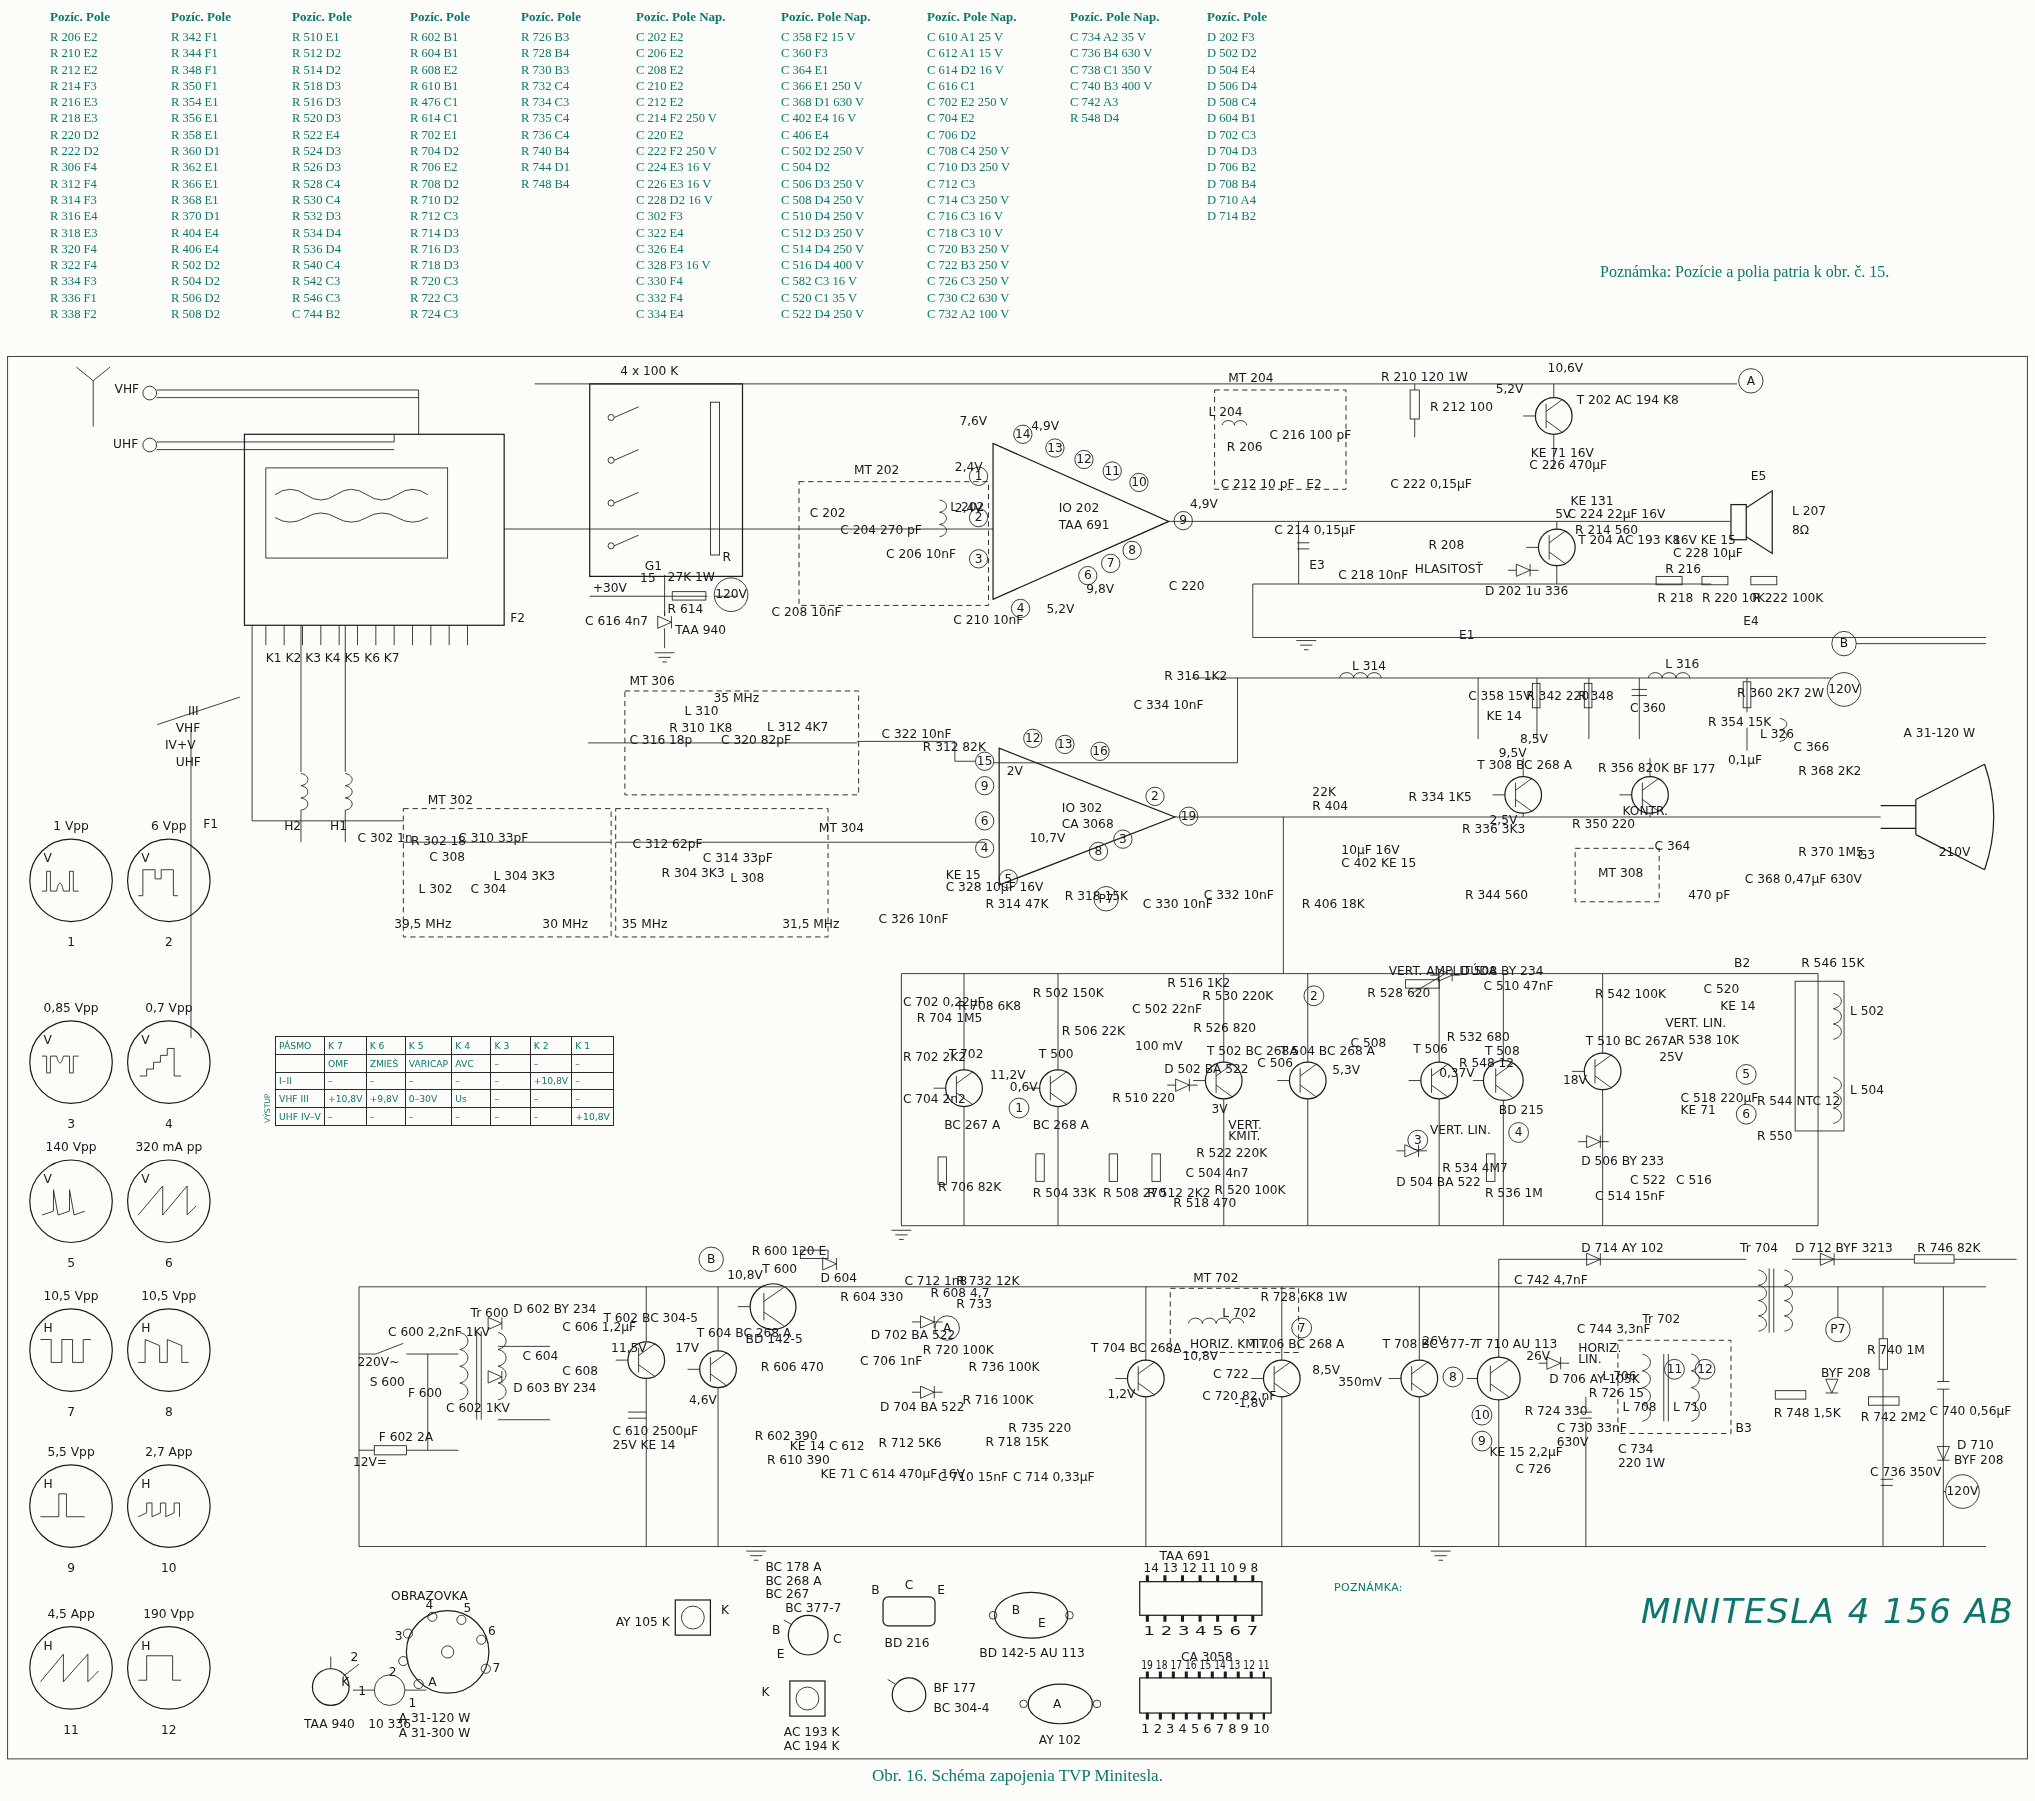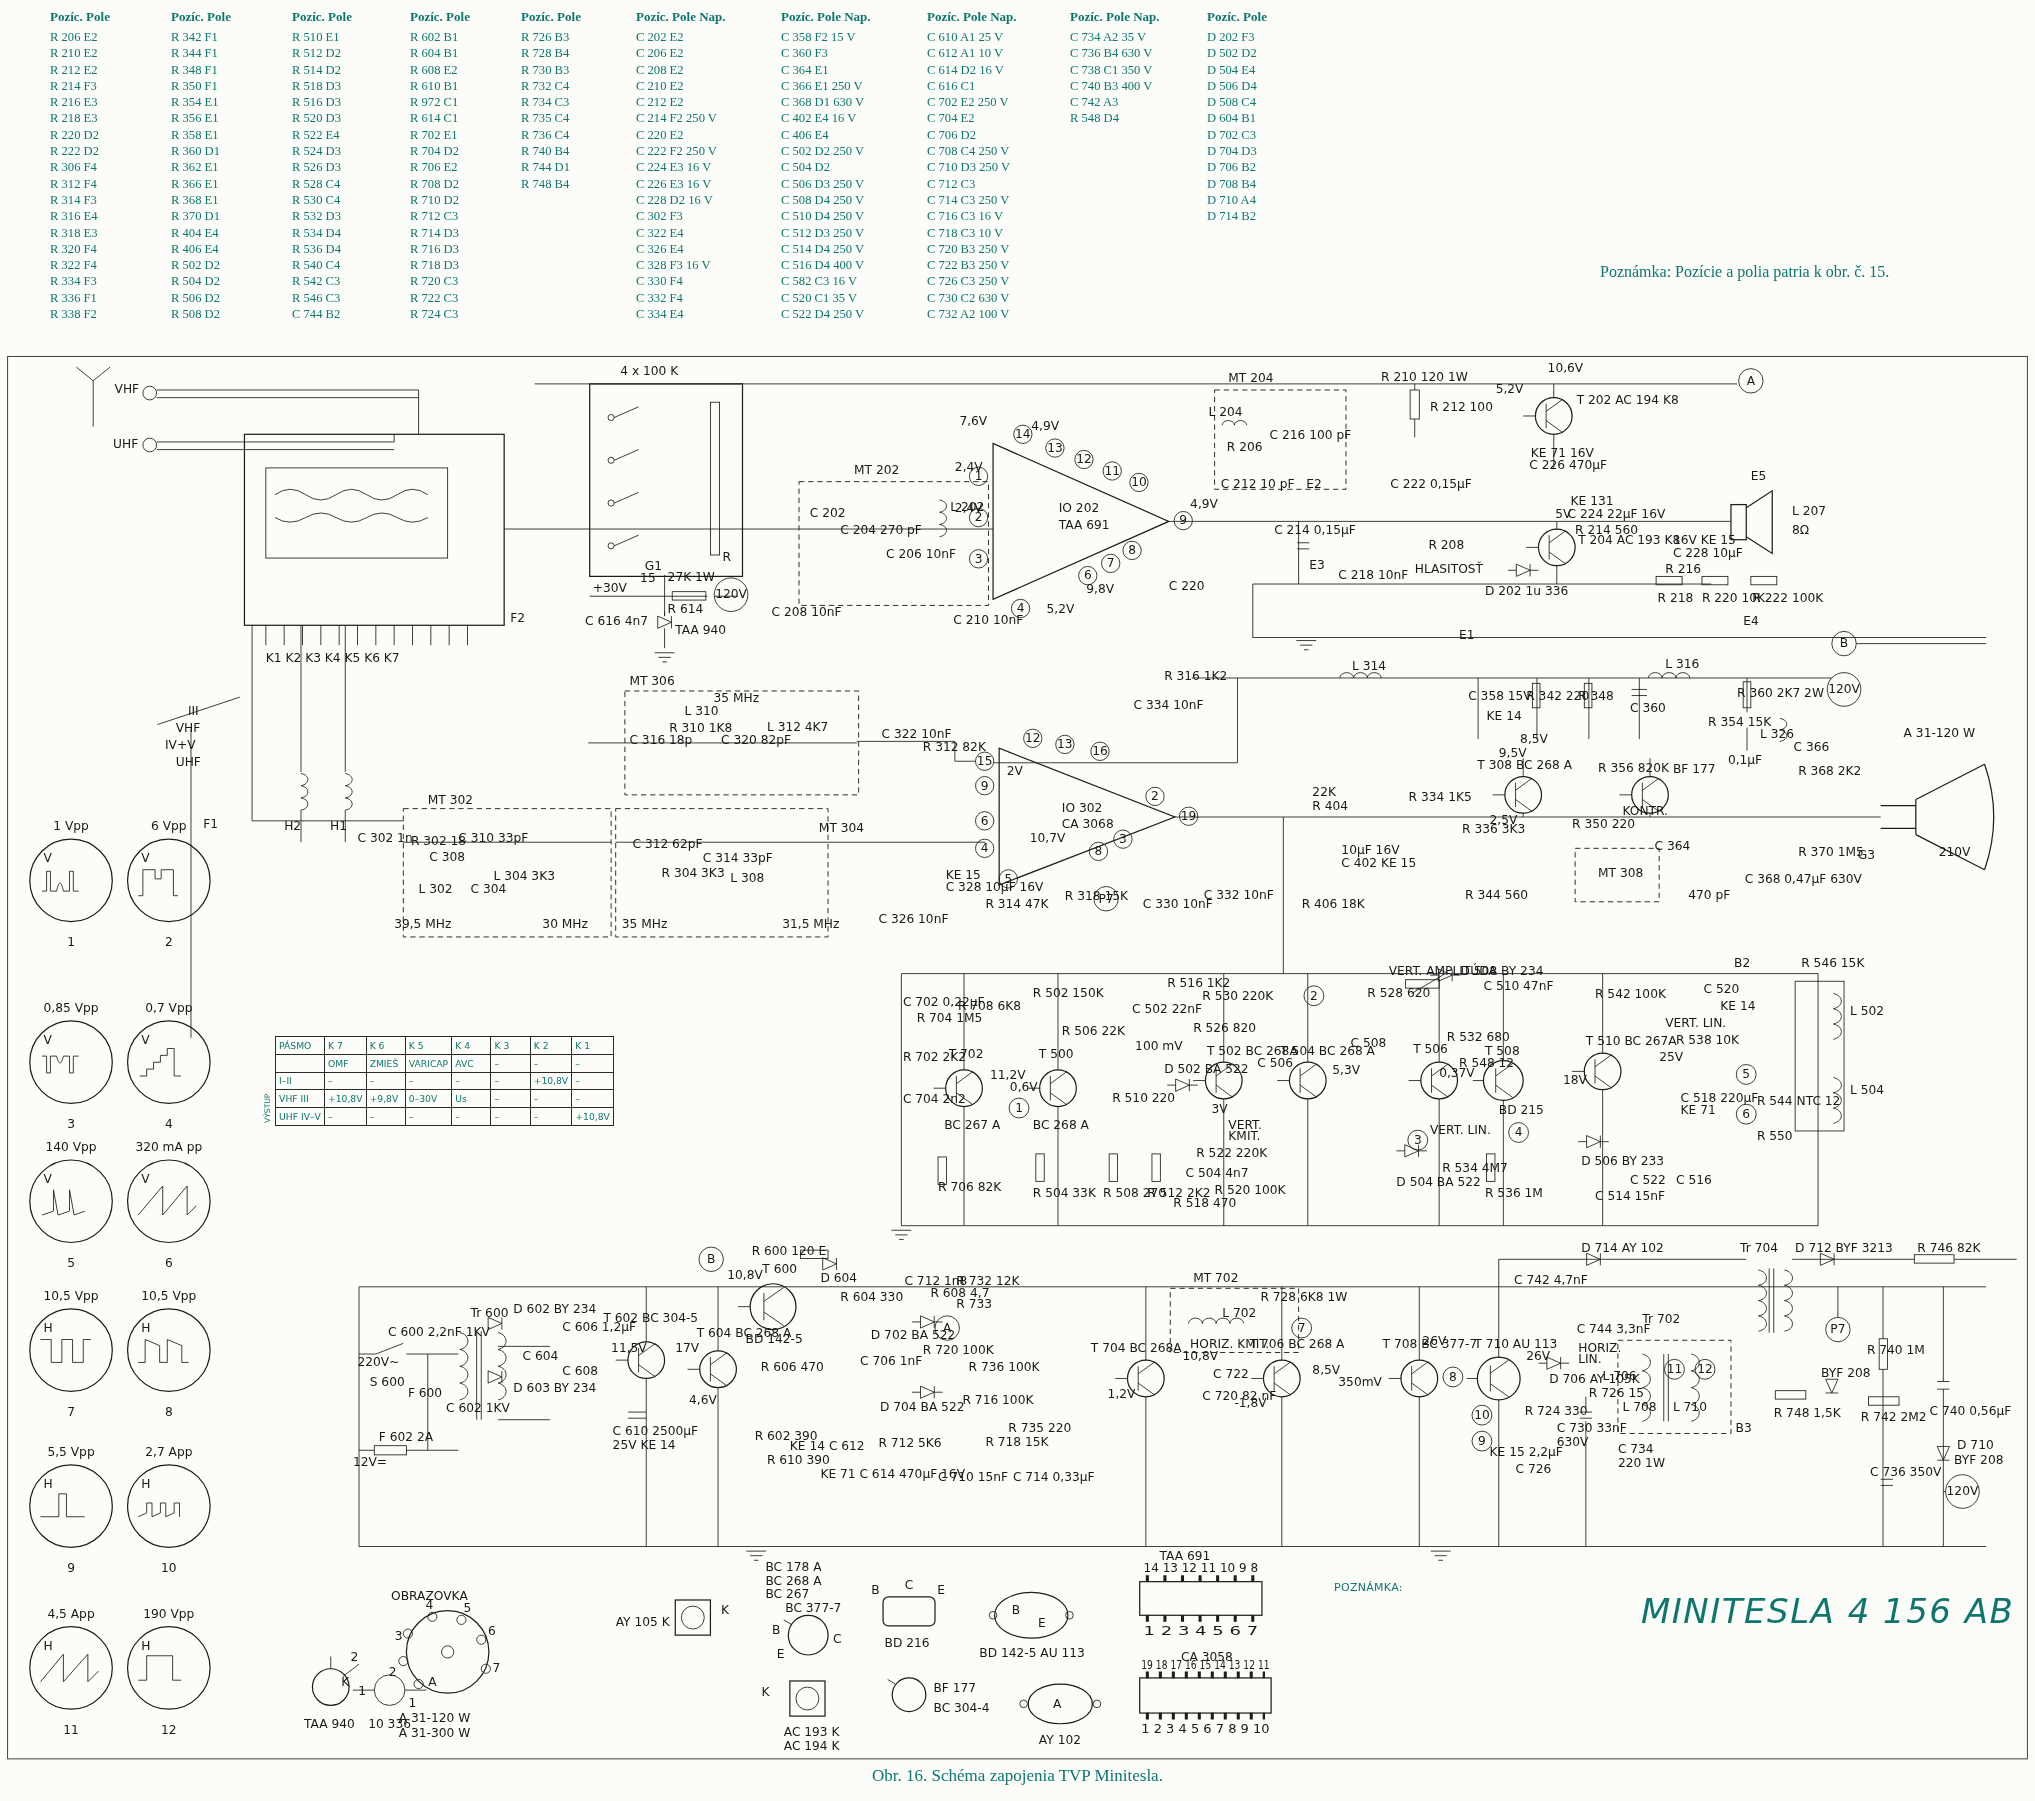"C 612 A1 10 V" div.row { text: 10 -> 15 }
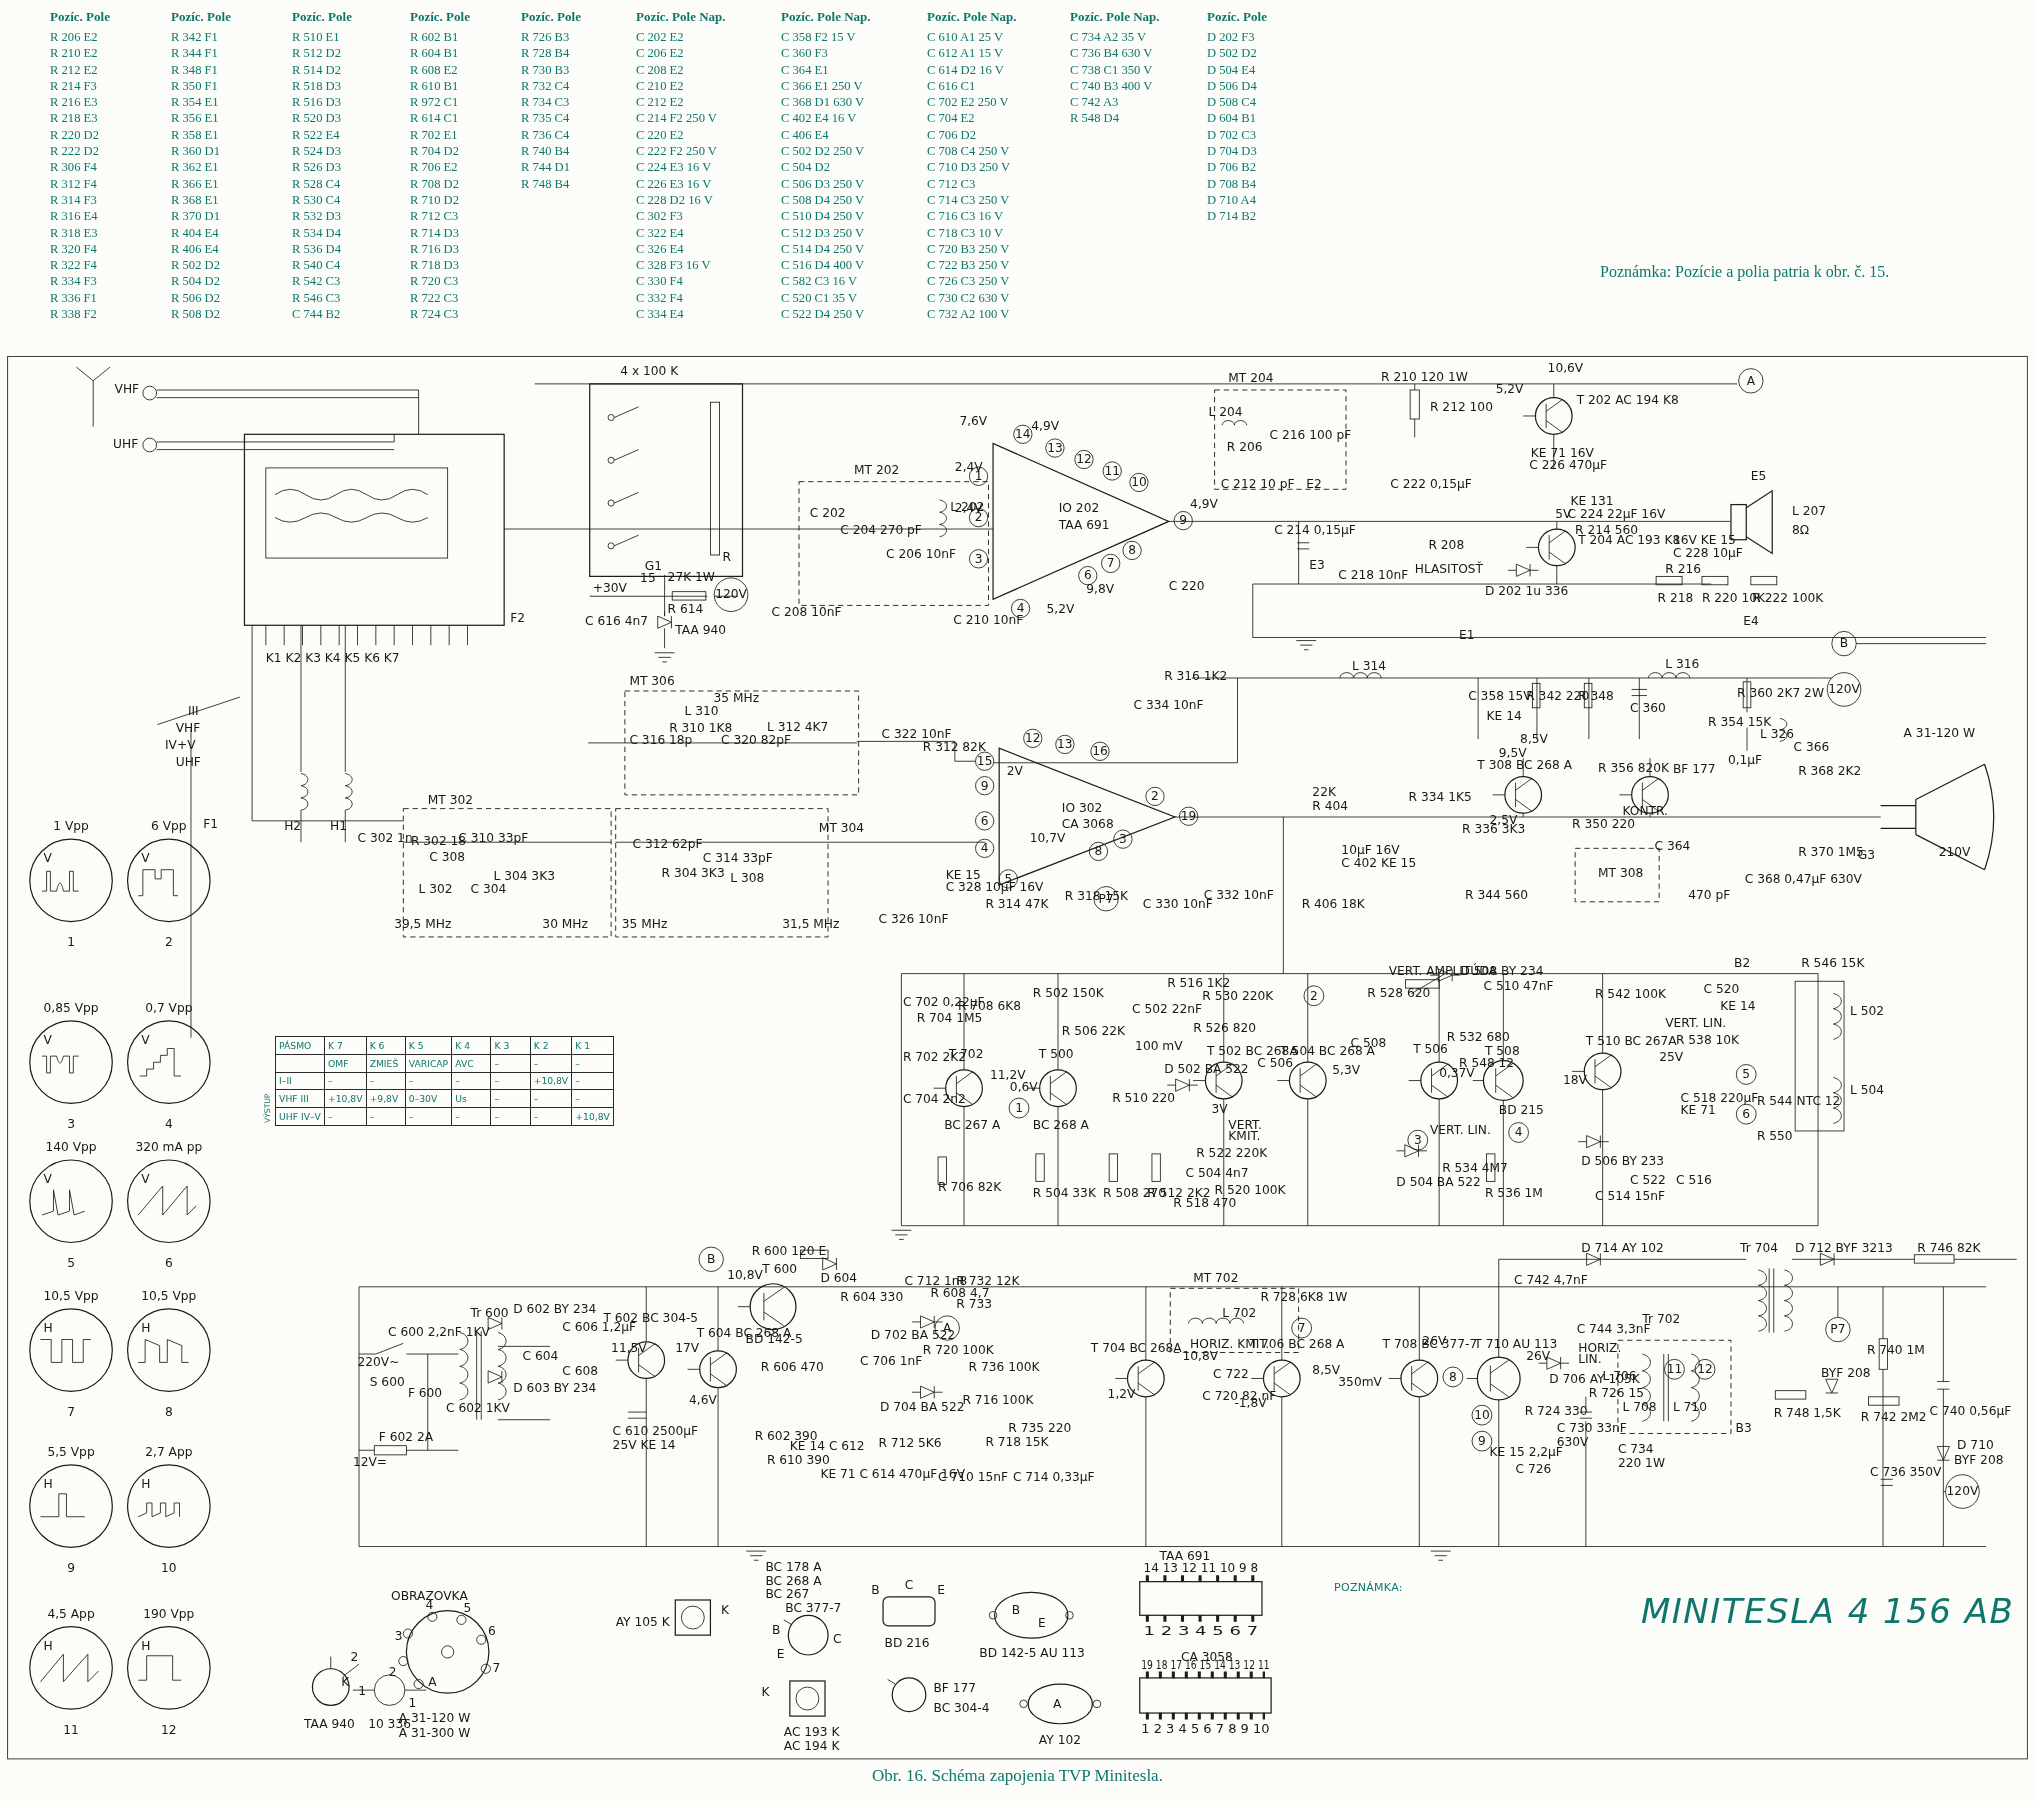"R 972 C1" div.row { text: 972 -> 476 }
